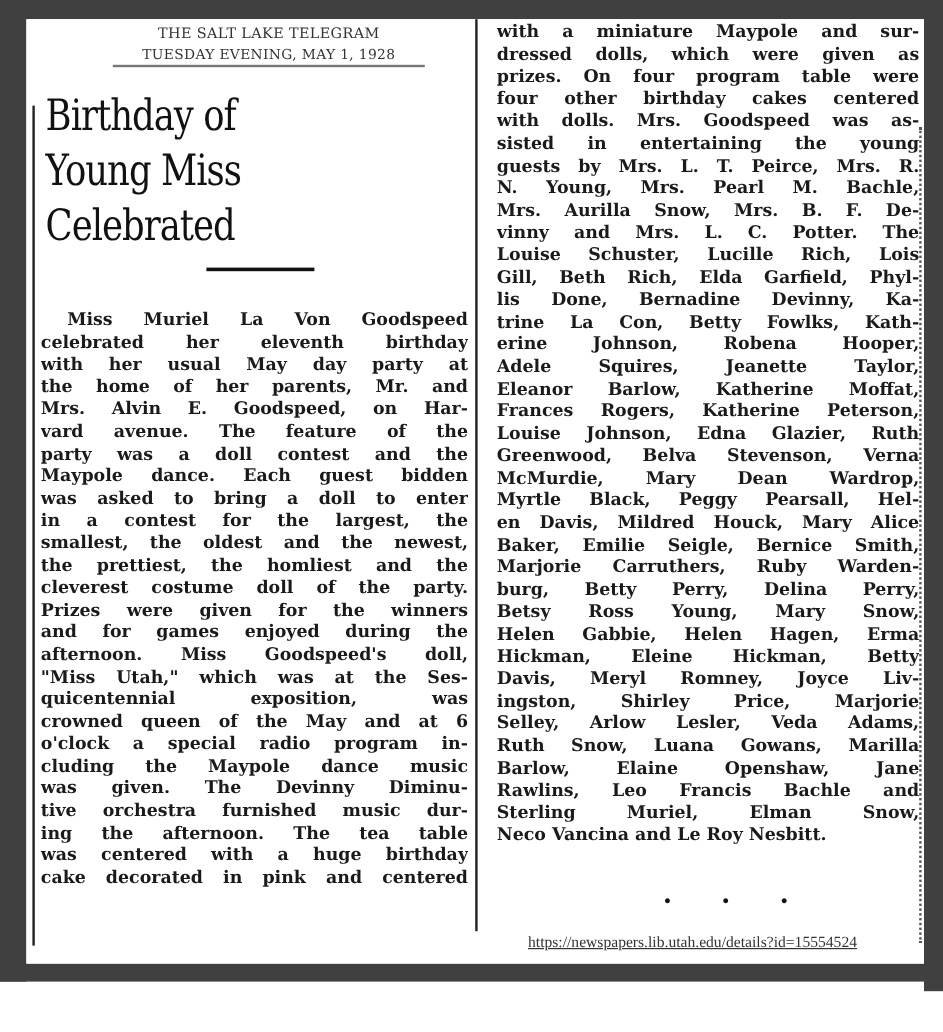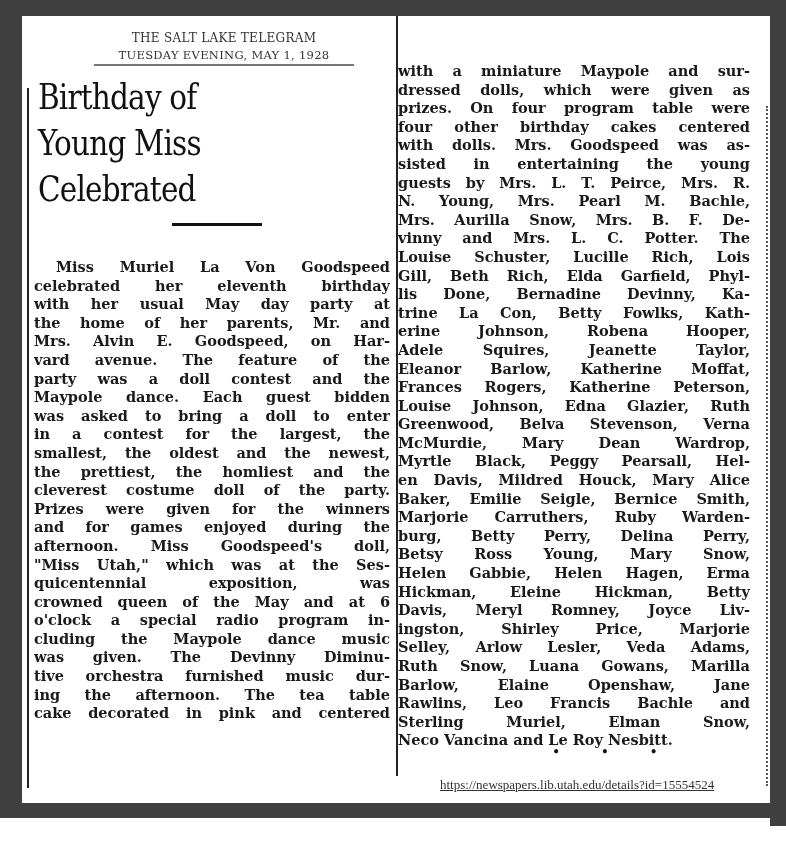"THE SALT LAKE TELEGRAM" .masthead { margin-top: 10px -> none }
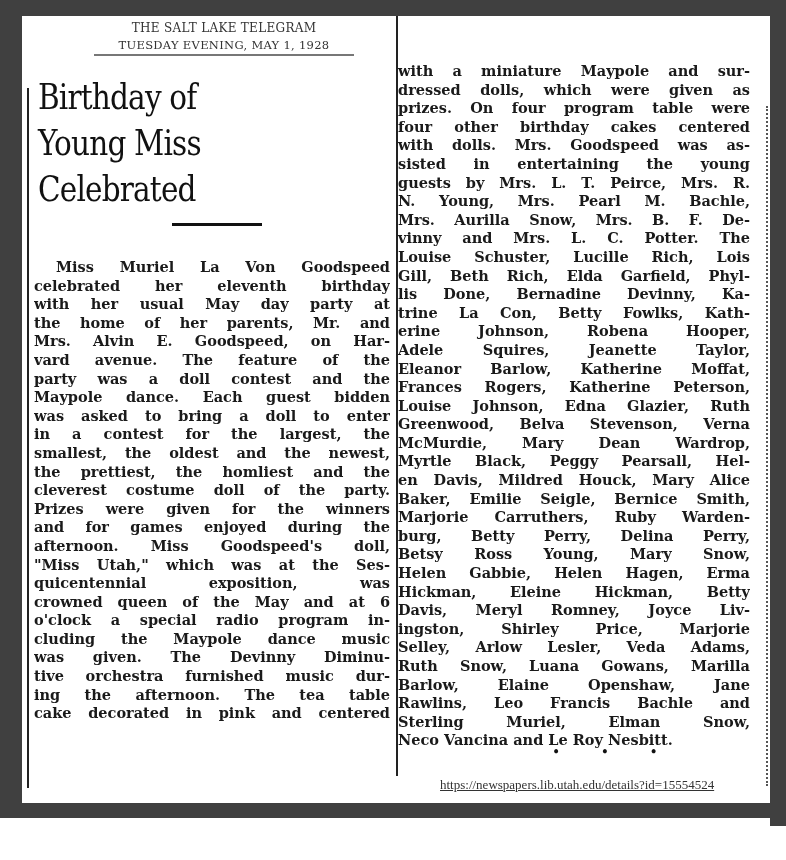"with a miniature Maypole and" .col-right { left: 376px -> 392px; margin-top: 44px -> none }
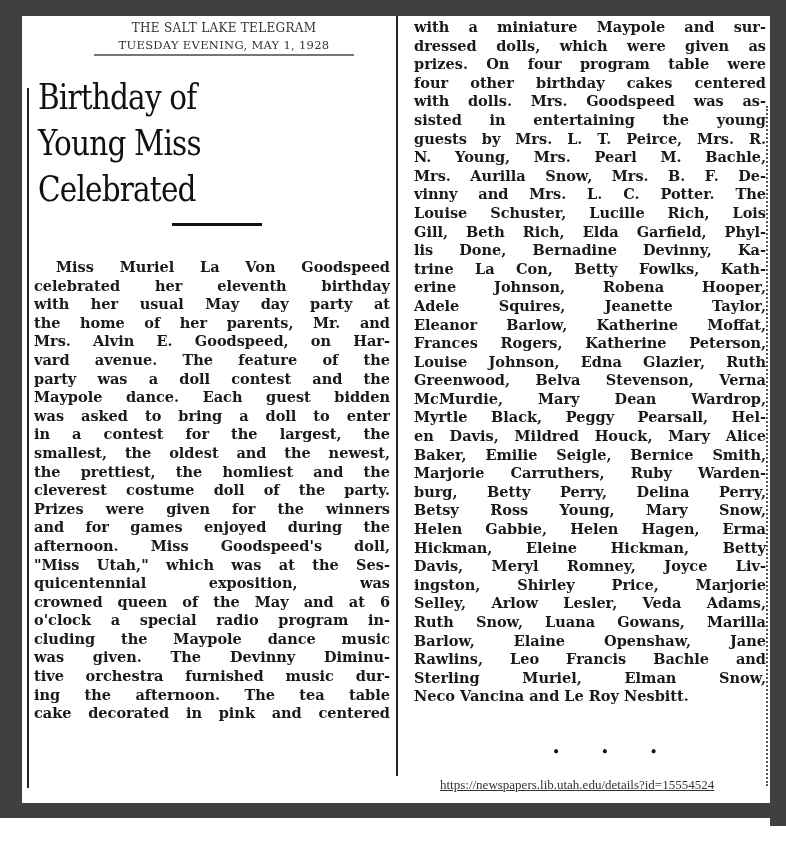"was centered with a huge" span.line { html: none -> <span>was centered with a huge birthday</span> }
